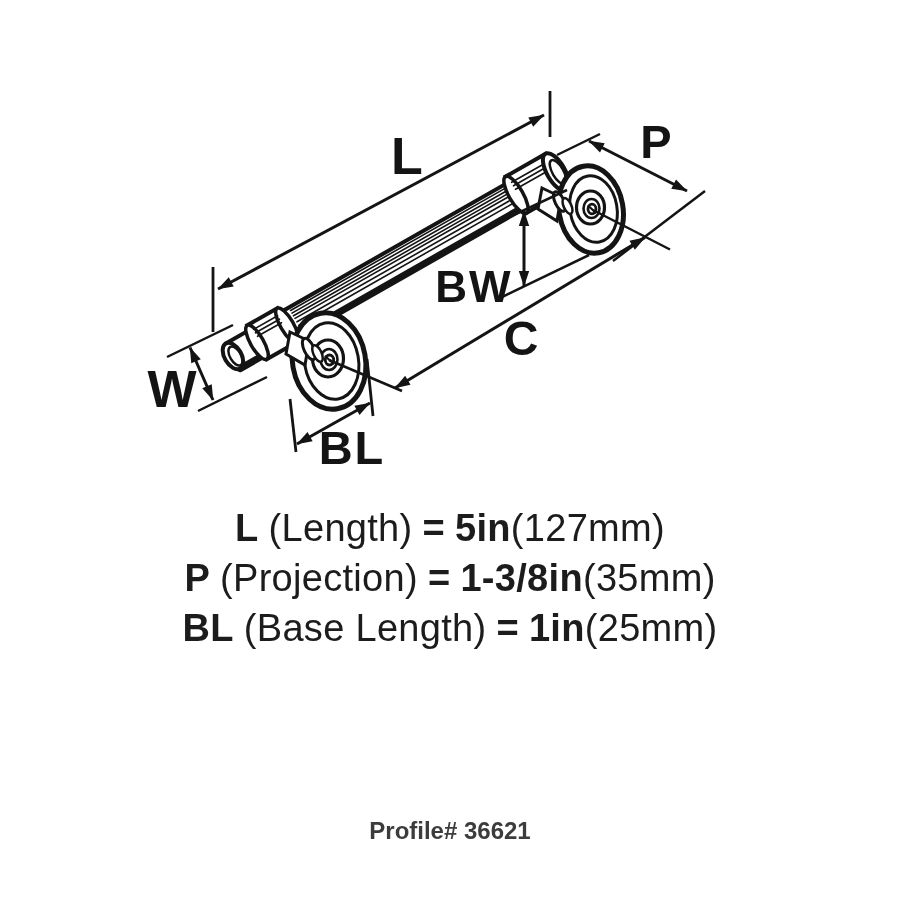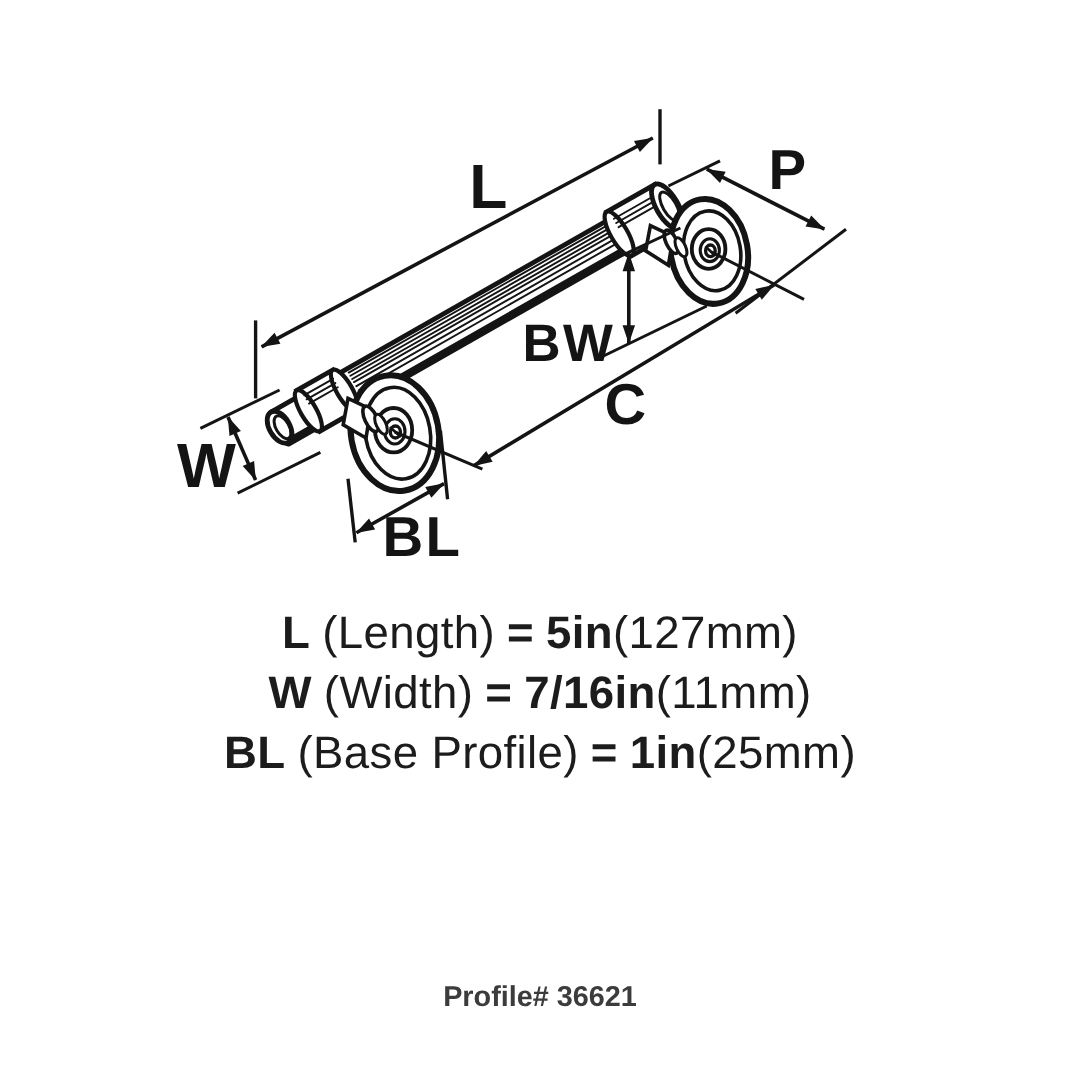"P (Projection) = 1-3/8in(35mm)" div.spec-row { html: none -> <div><span>P</span><span>(Projection)</span><span>=</span><span>1-3/8in</span><span>(35mm)</span></div> }
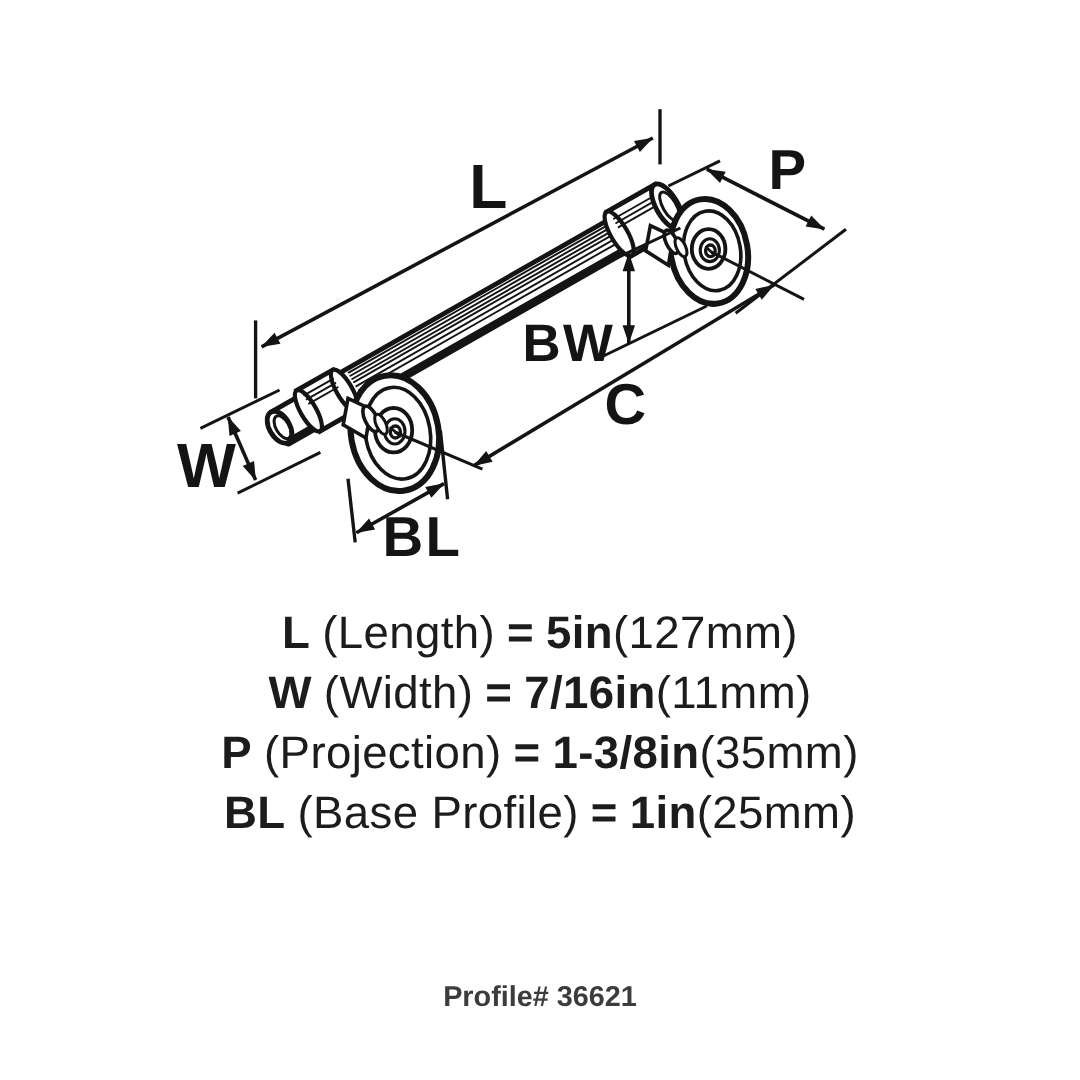"W (Width) = 7/16in(11mm)" div.spec-row { html: <div><span>W</span><span>(Width)</span><span>=</span><span>7/16in</span><span>(11mm)</span></div> -> none }
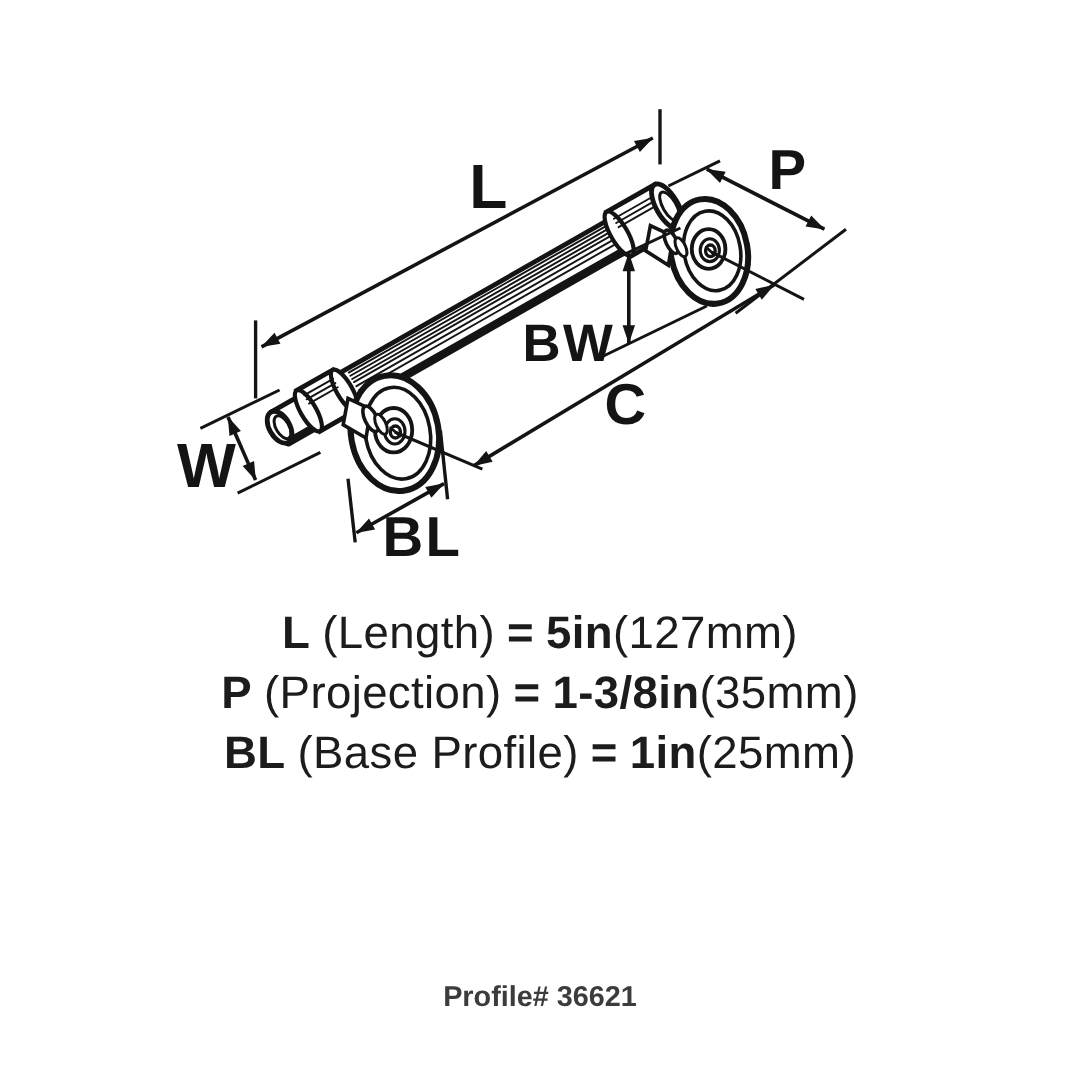"(Base Profile)" span.nm { text: Profile -> Length }
